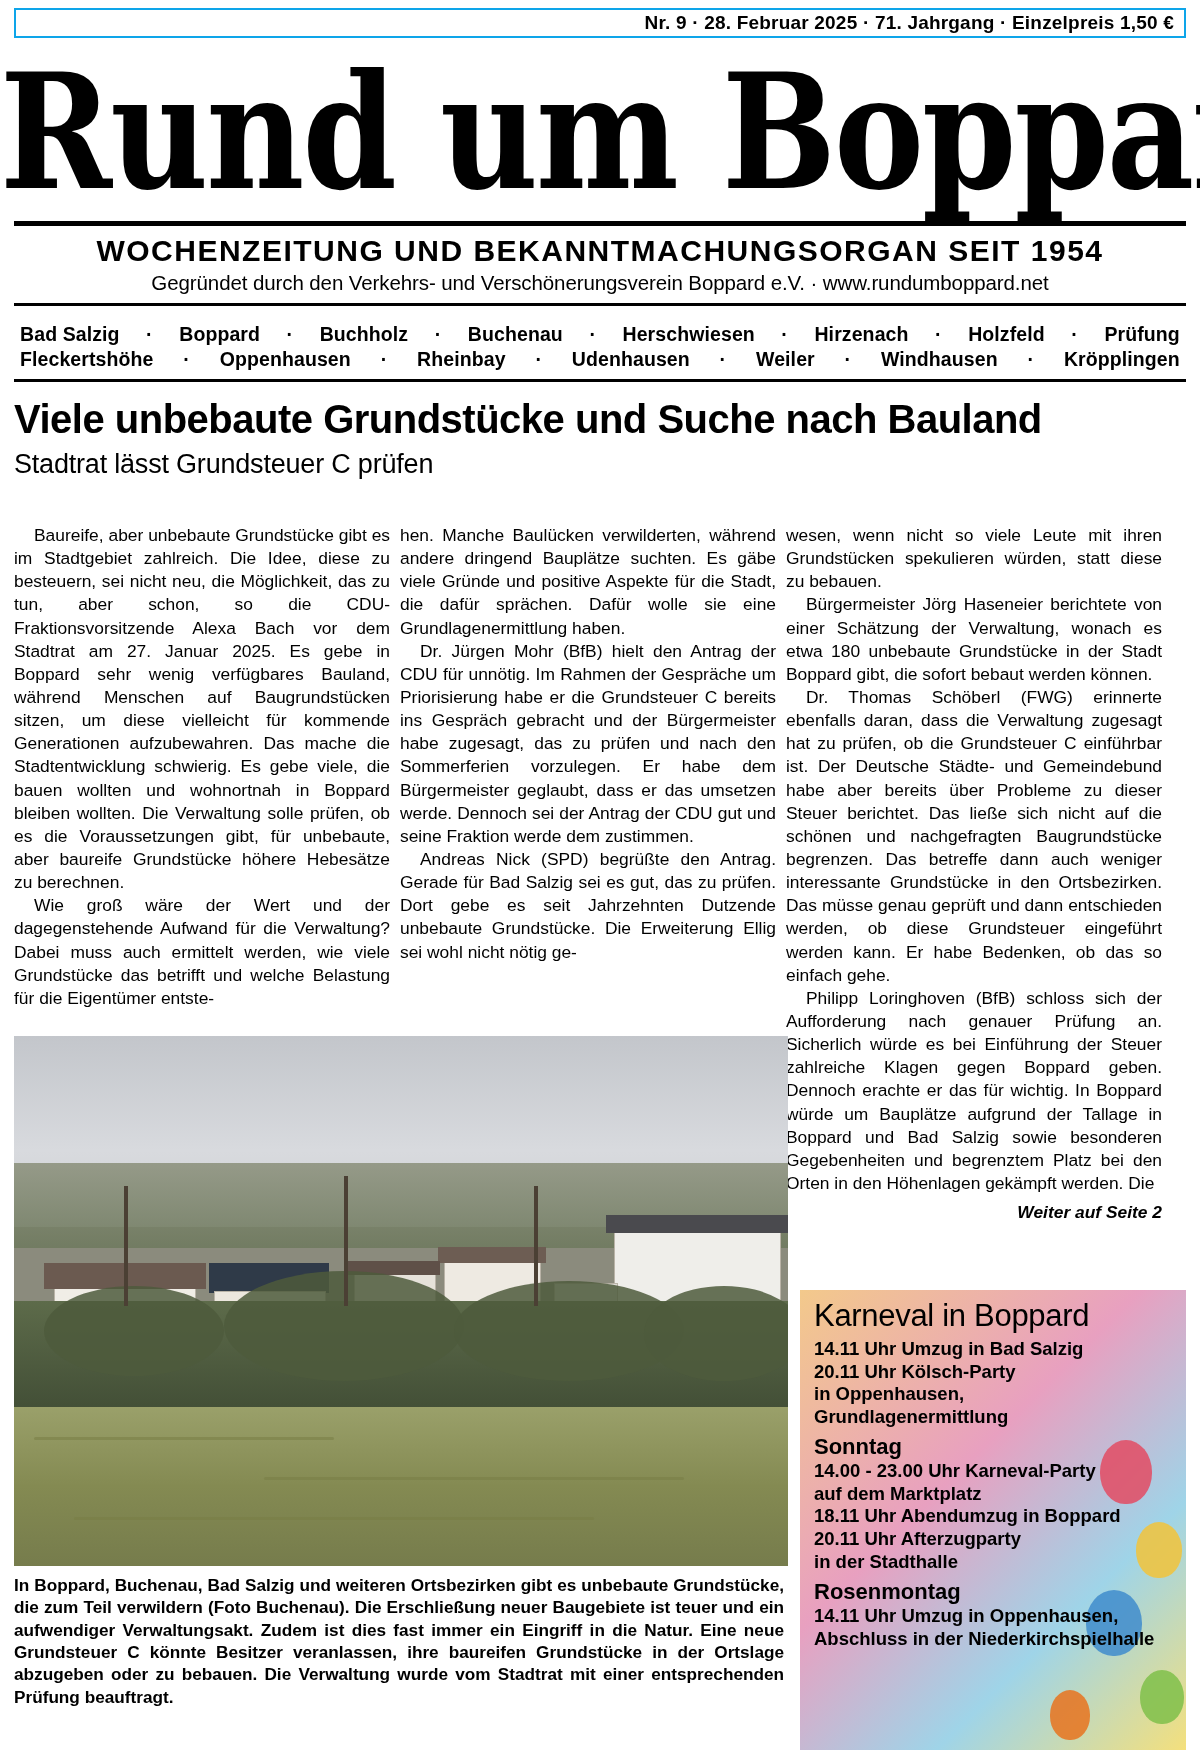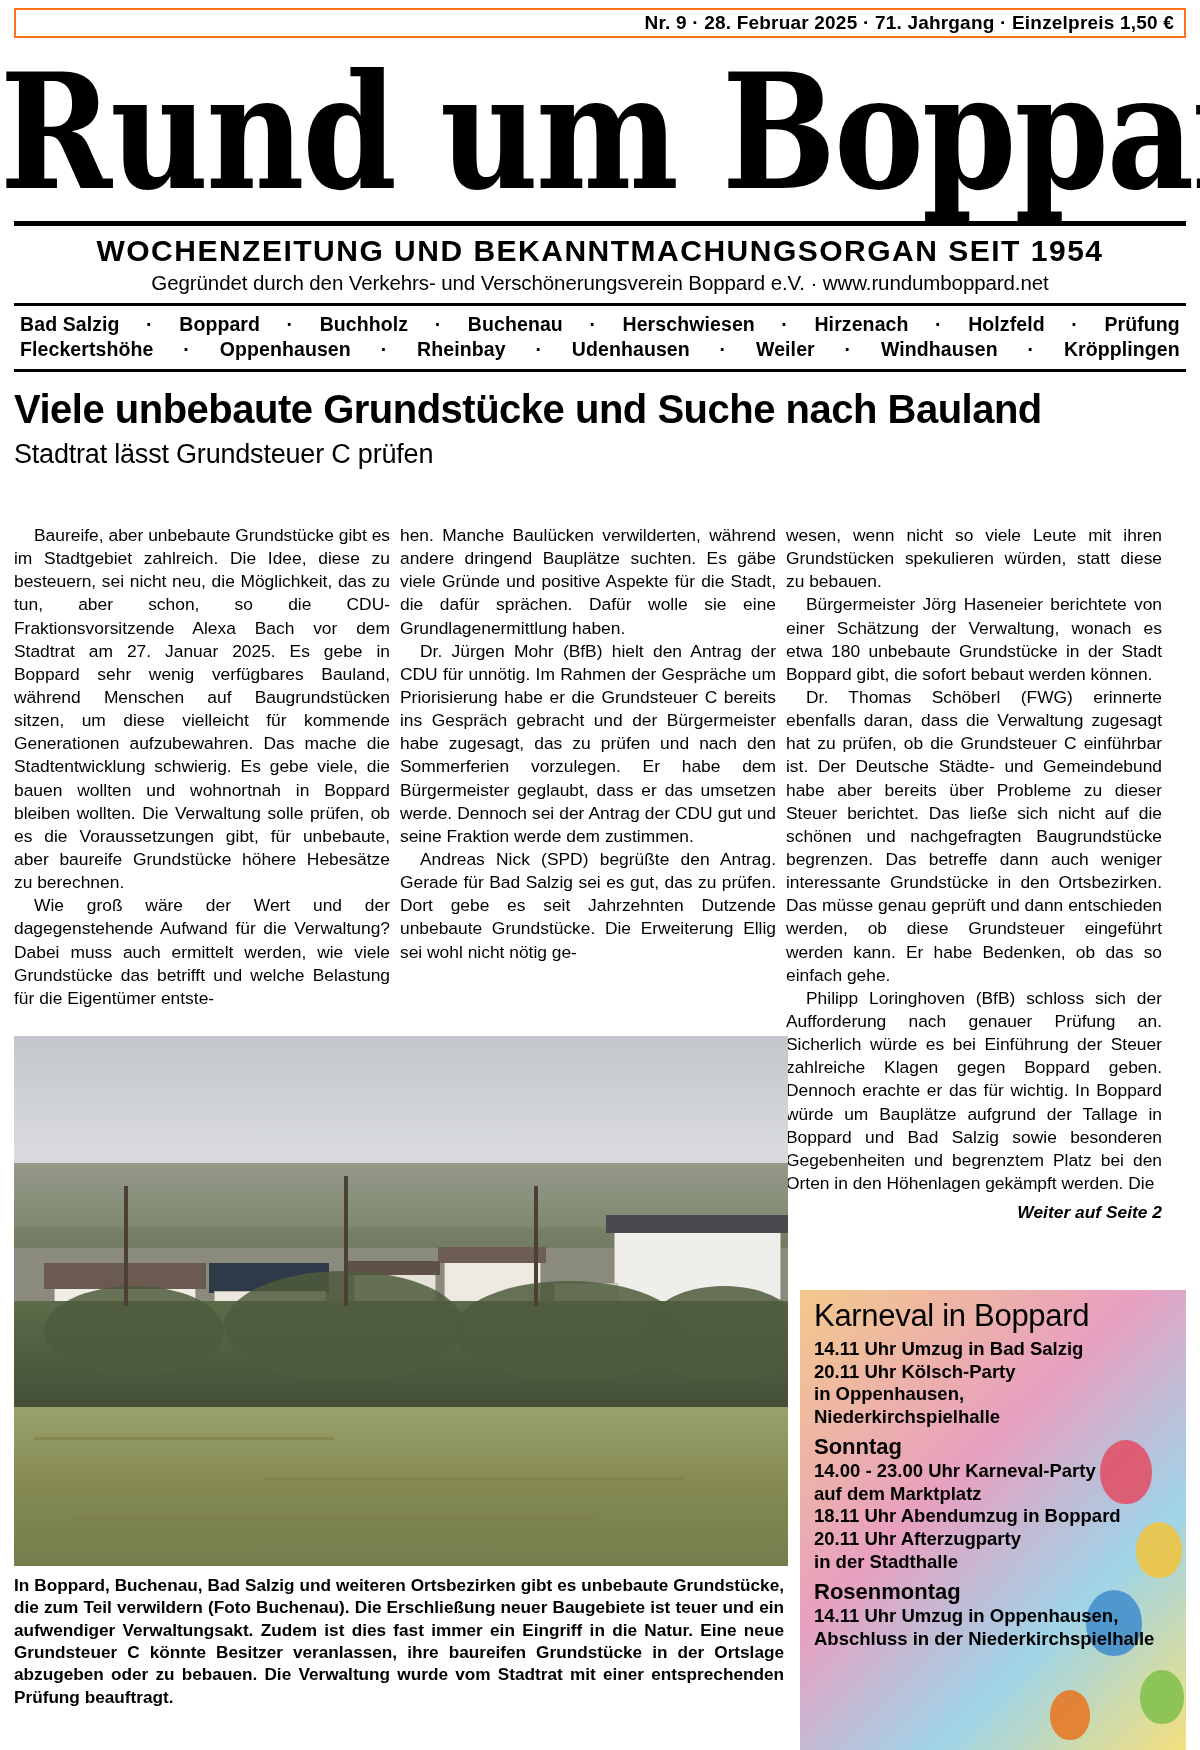"Nr. 9 · 28. Februar" .top-bar { border: 2px solid #f97316 -> 2px solid #0ea5e9 }
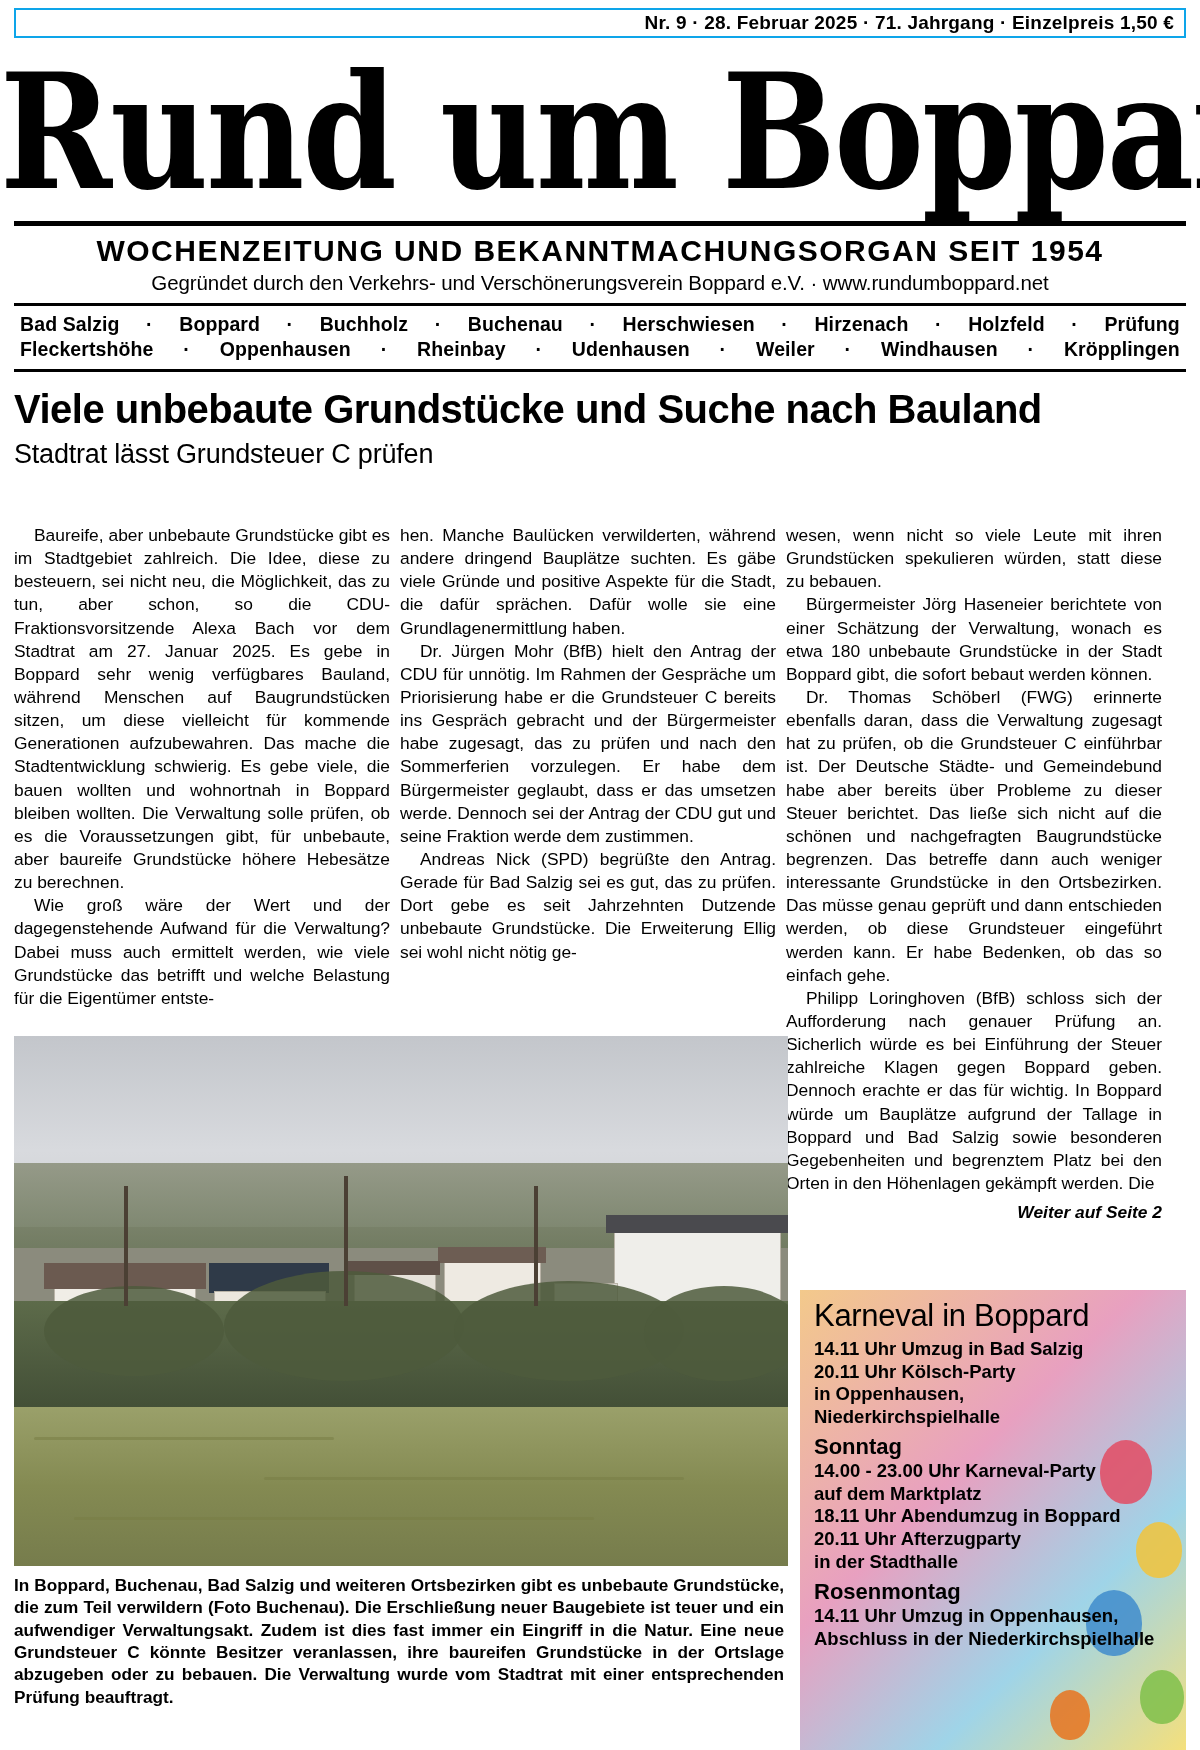"Bad Salzig" .districts { padding: 6px 4px 7px 4px -> 16px 4px 7px 4px }
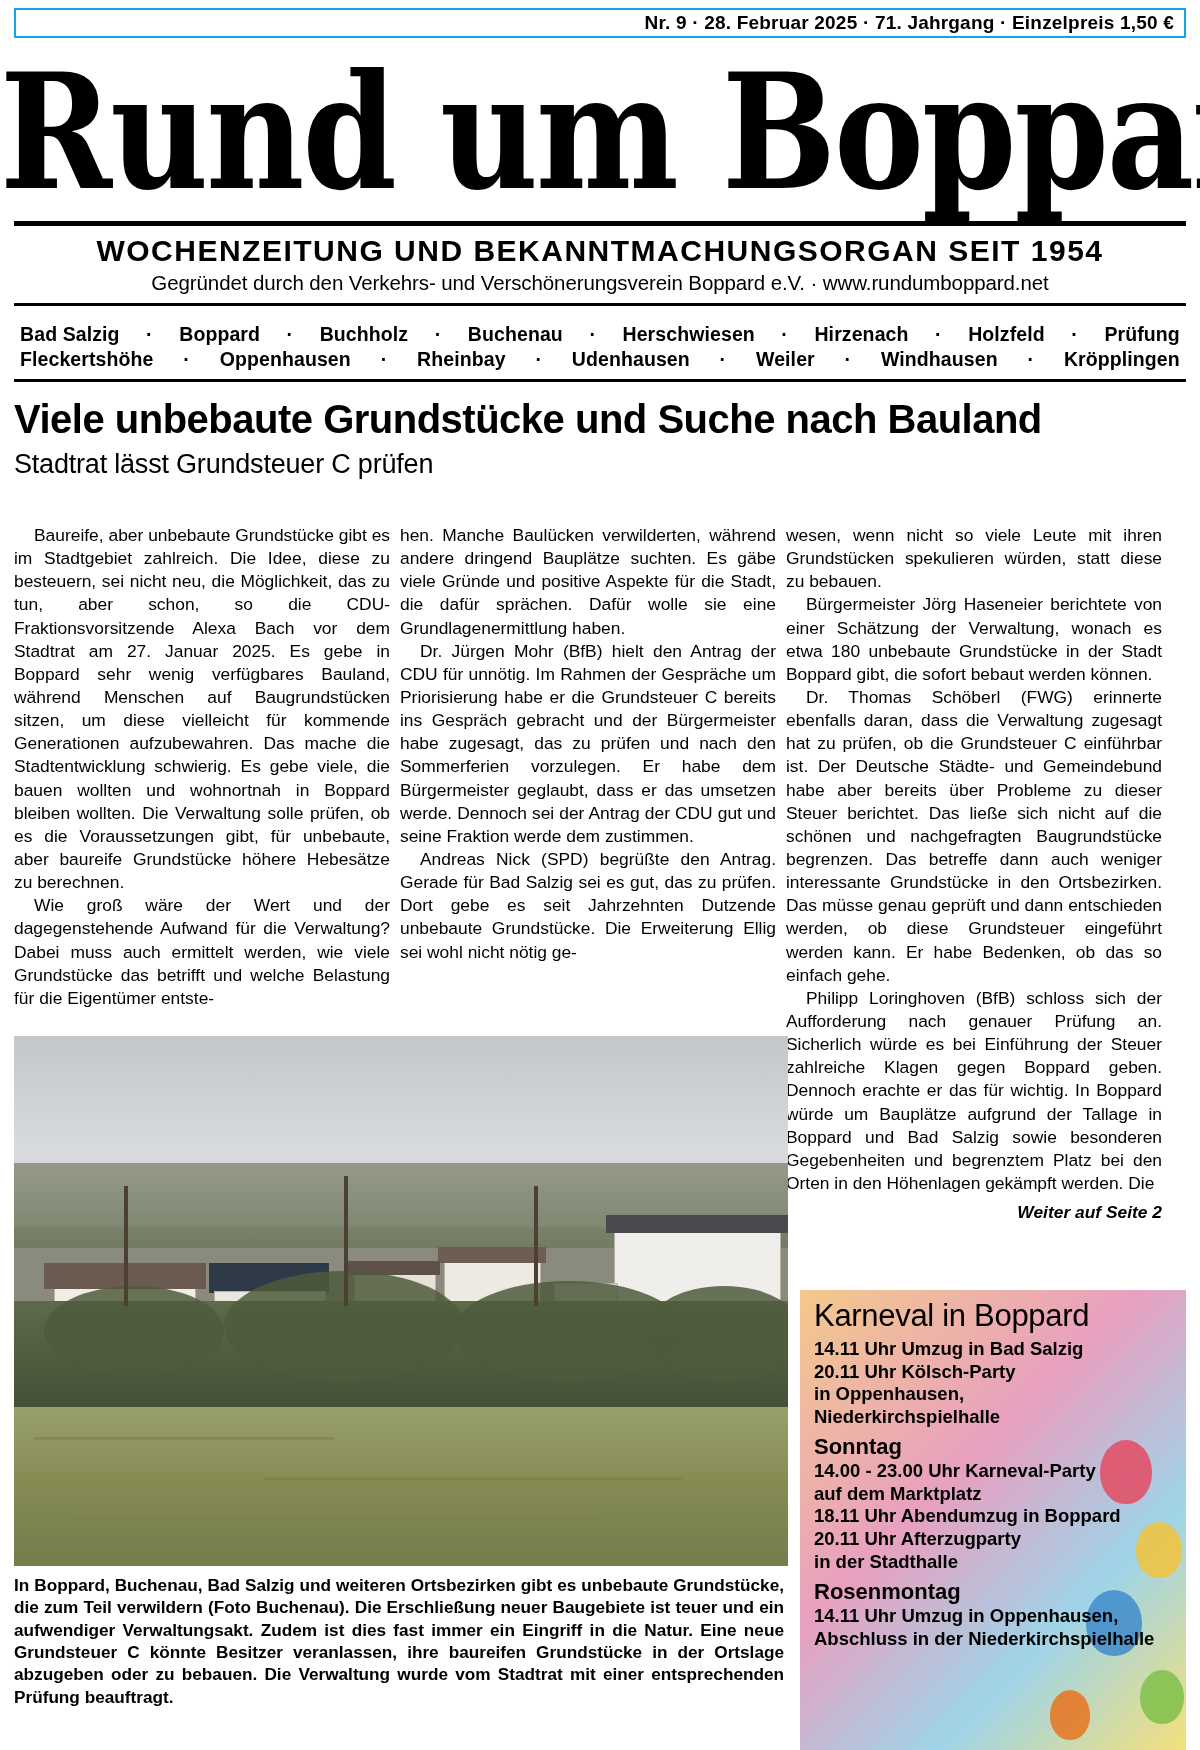"Niederkirchspielhalle" div.k-line { text: Niederkirchspielhalle -> Grundlagenermittlung }
